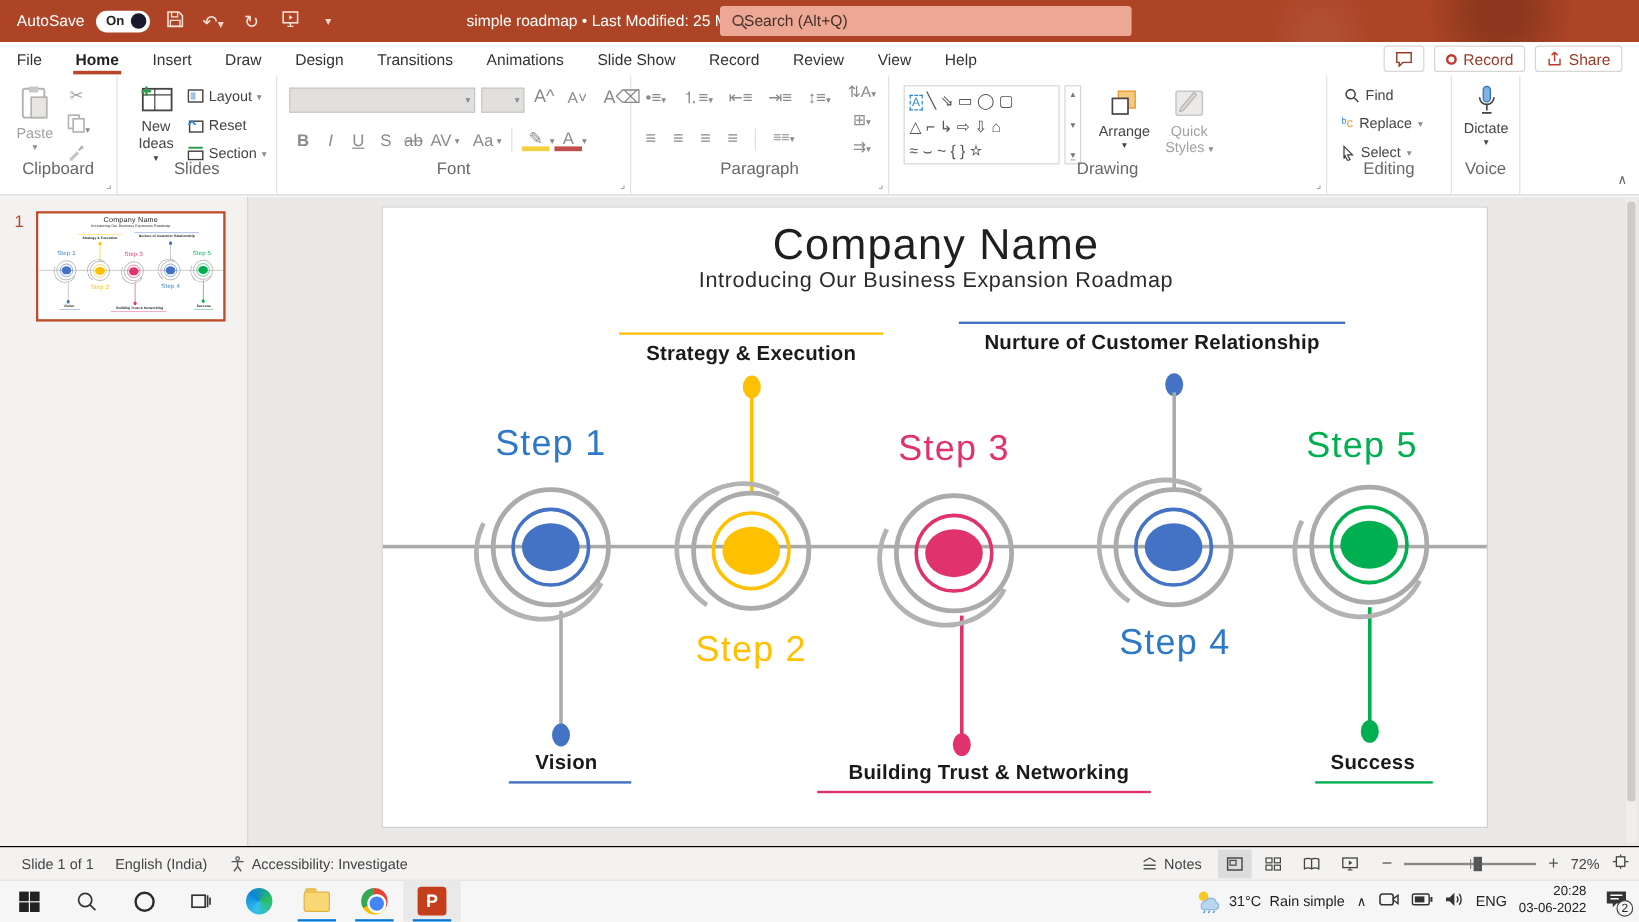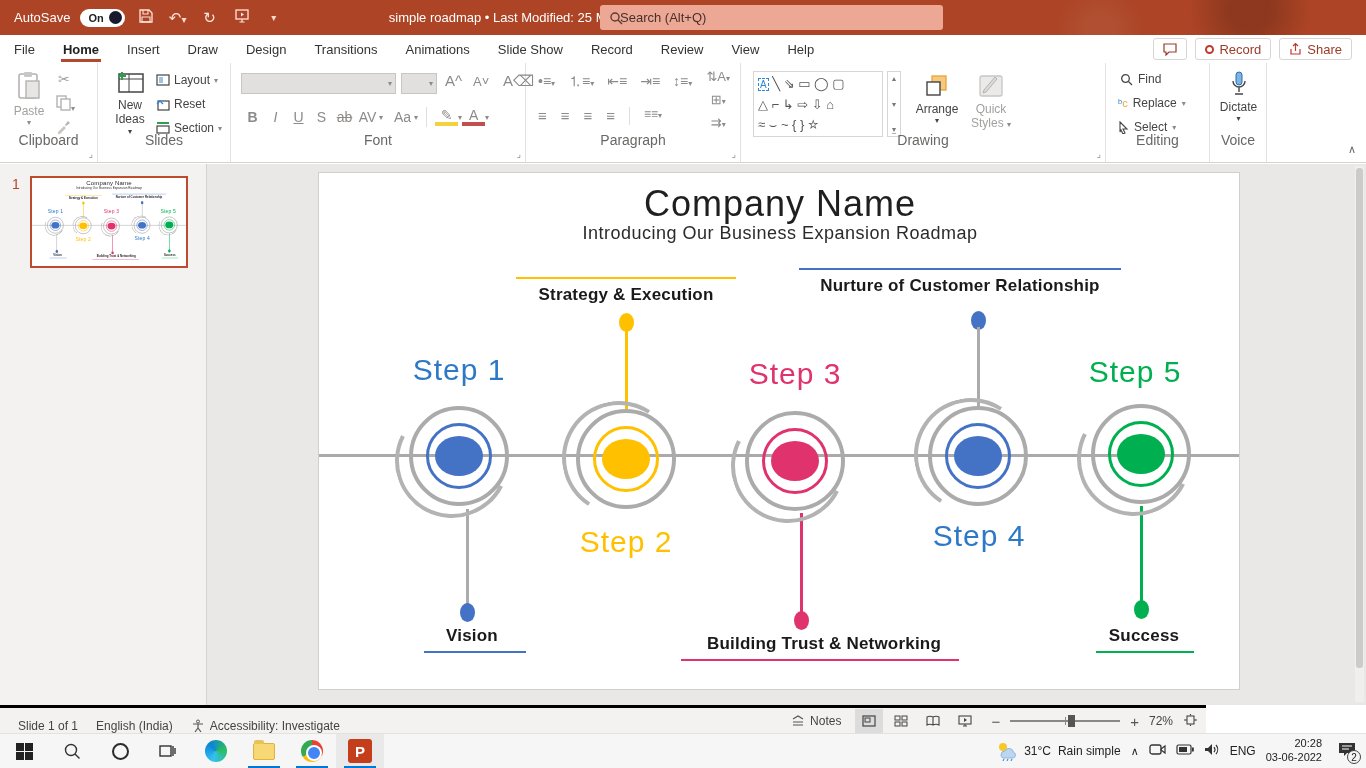"Slide 1 of 1" .statusbar { align-items: flex-end -> center; border-top: 3px solid #000000 -> 1px solid #000000; width: 1206px -> 1366px }
